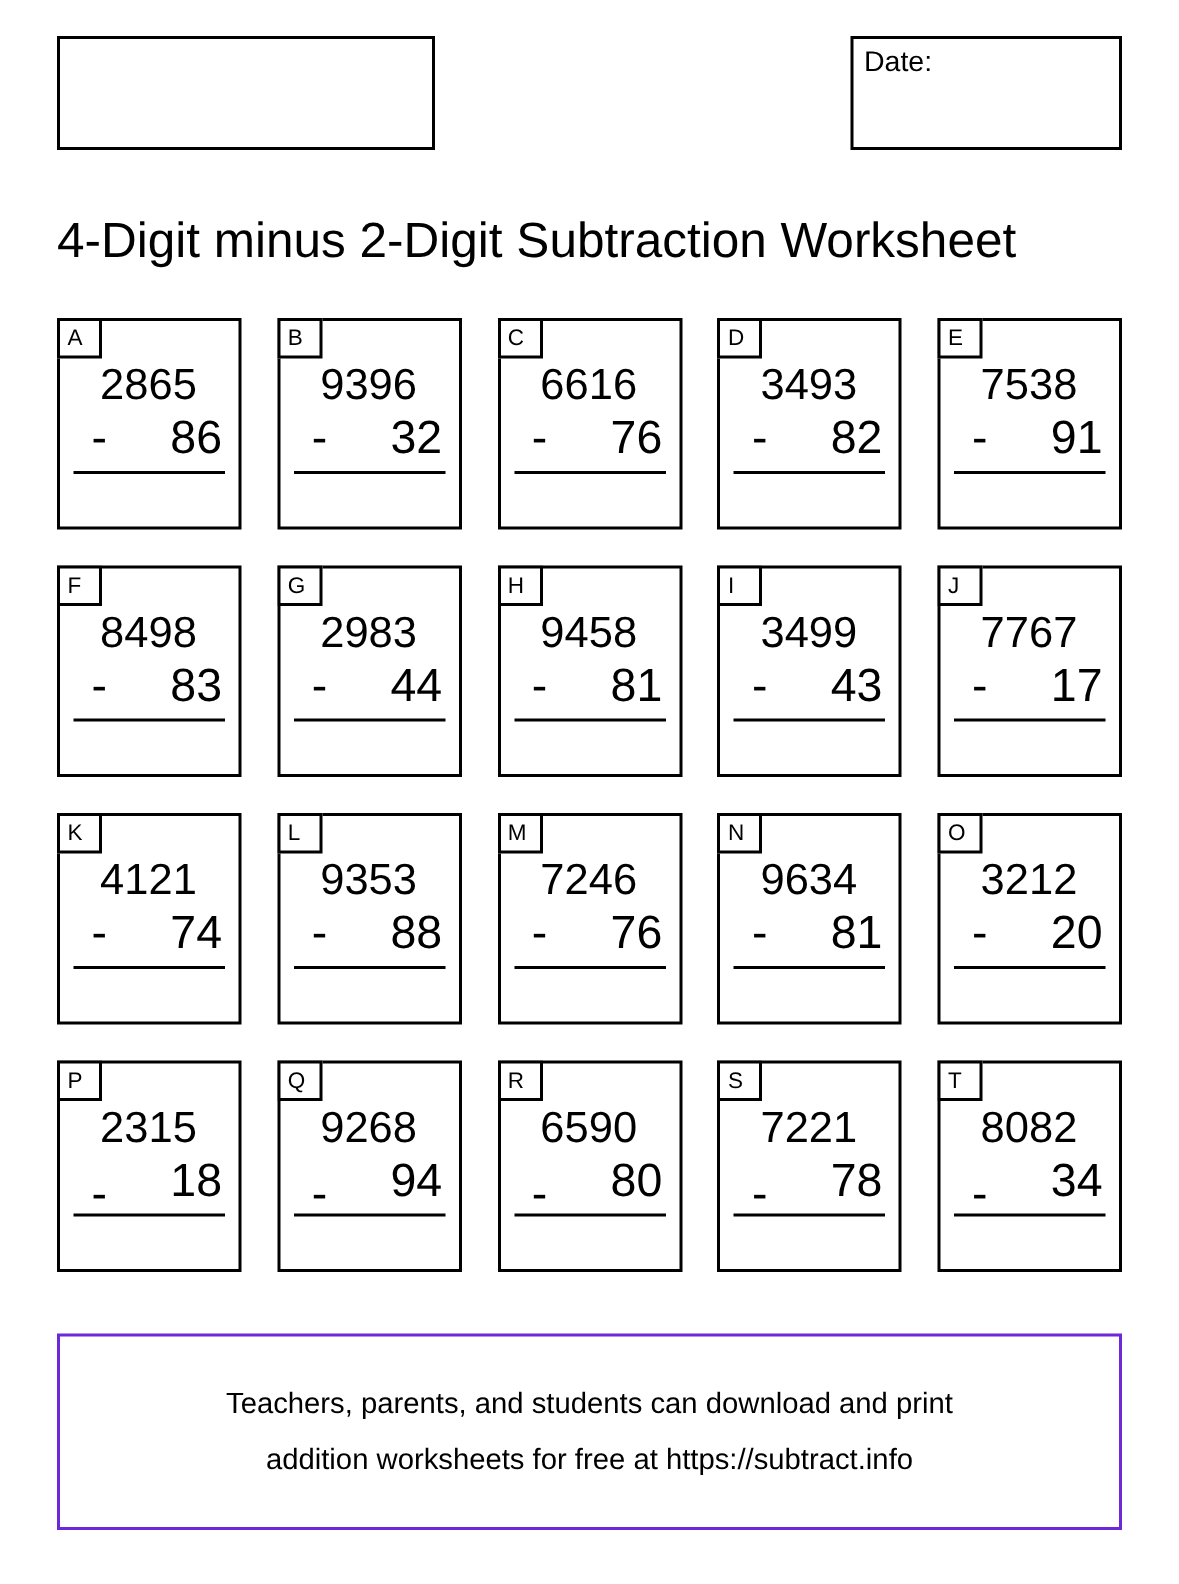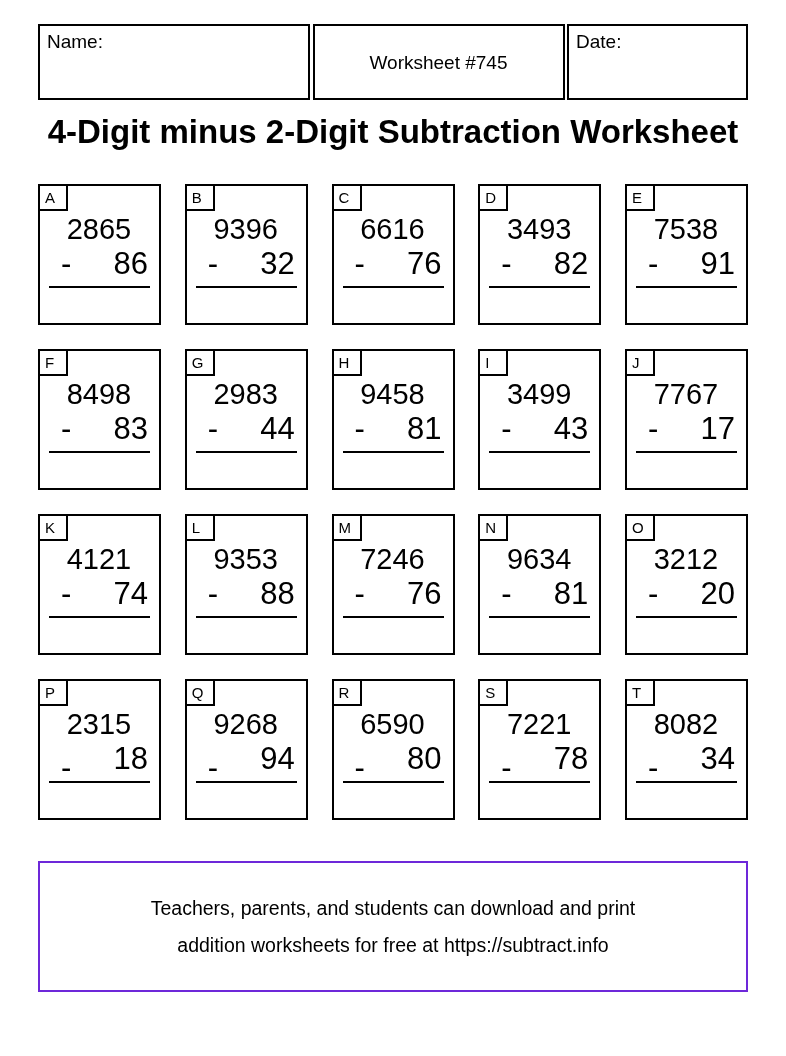"Name:" div.hbox { html: <div> <span>Name:</span> </div> -> none }
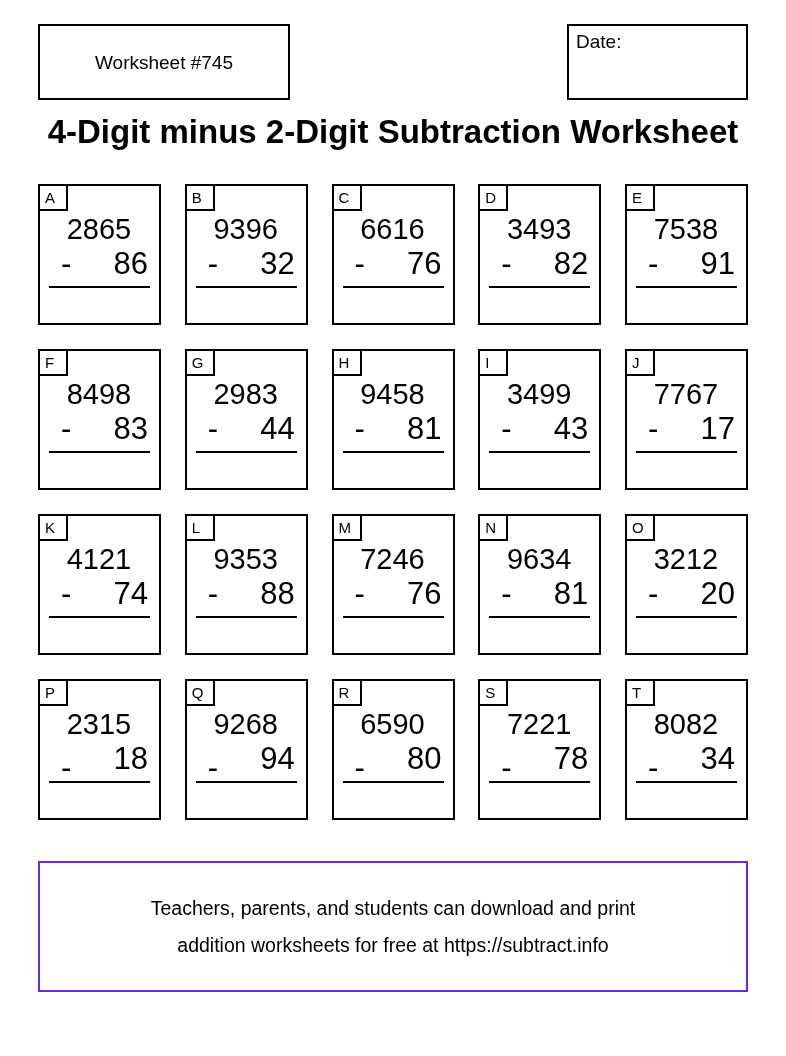"Worksheet #745" div { html: <div>Worksheet #745</div> -> none }
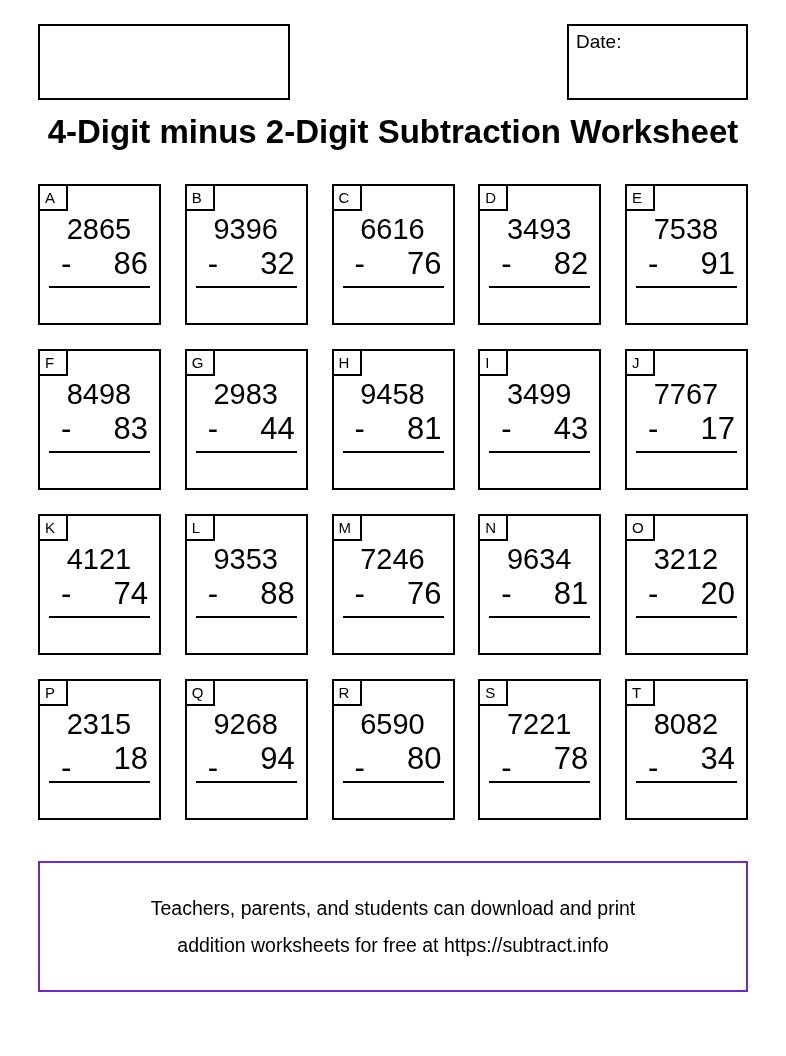"4-Digit minus 2-Digit Subtraction" .title { font-weight: 700 -> 400; margin-top: 13px -> 41px; text-align: center -> none }
